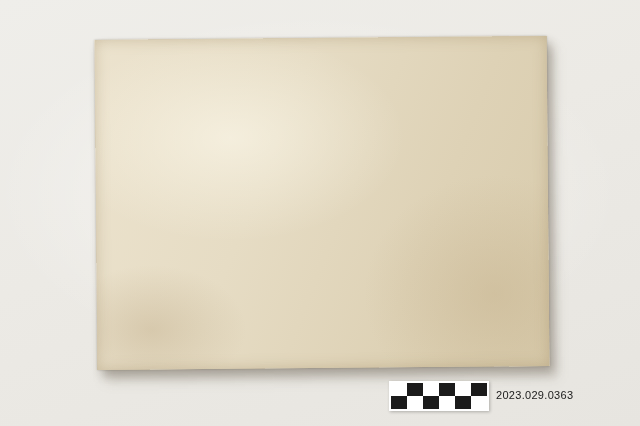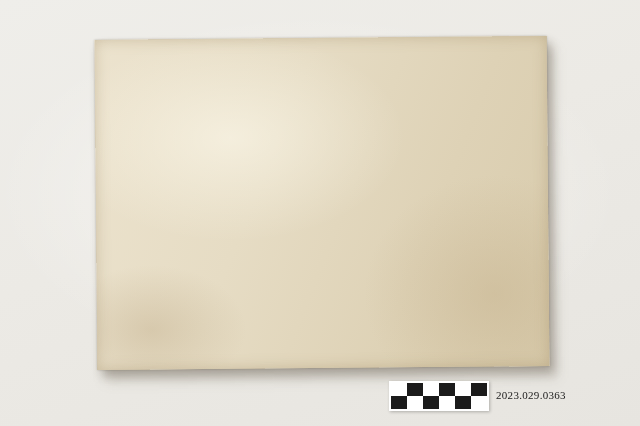"2023.029.0363" .id-label { font-family: Liberation Serif, serif -> Liberation Sans, sans-serif }
